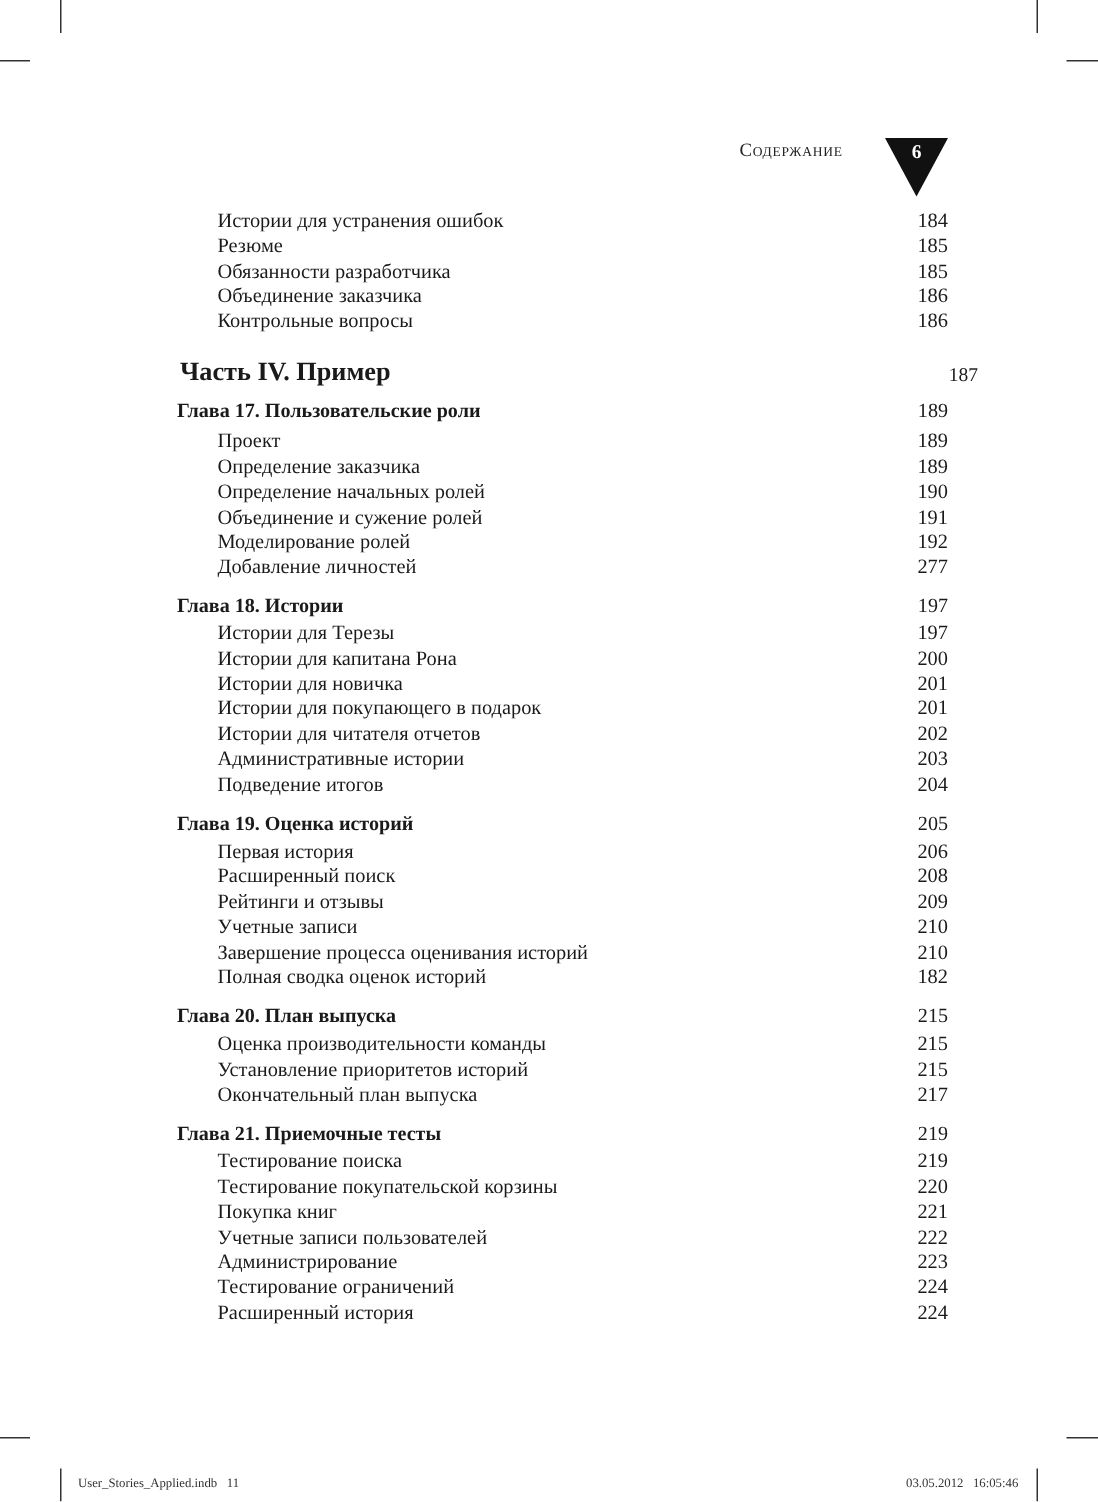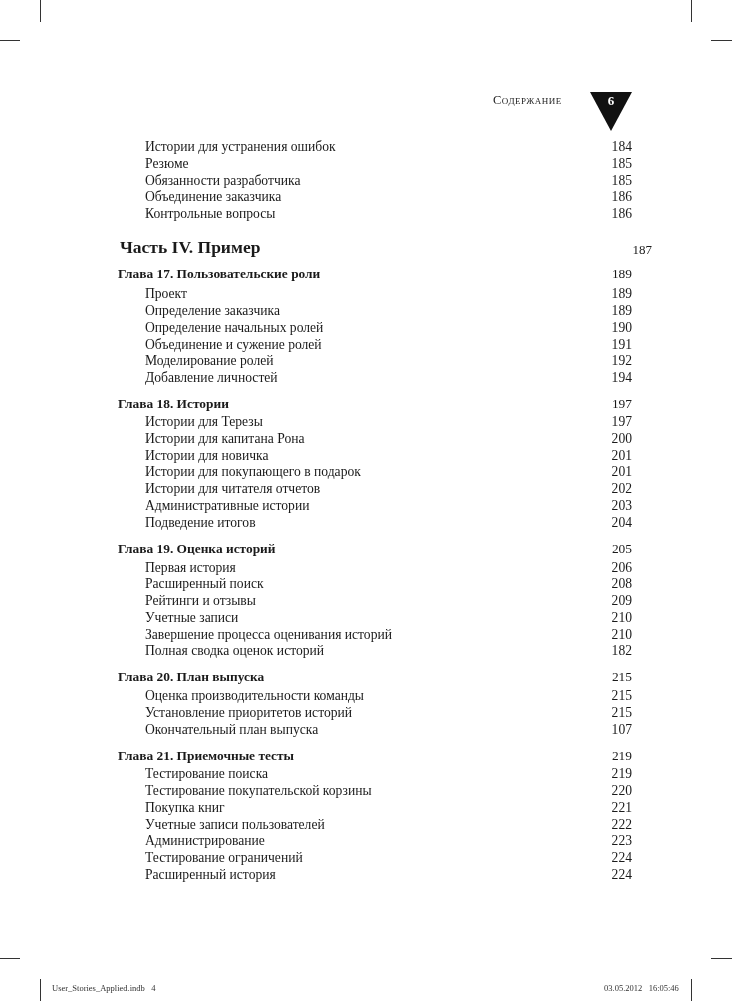"194" span.num { text: 194 -> 277 }
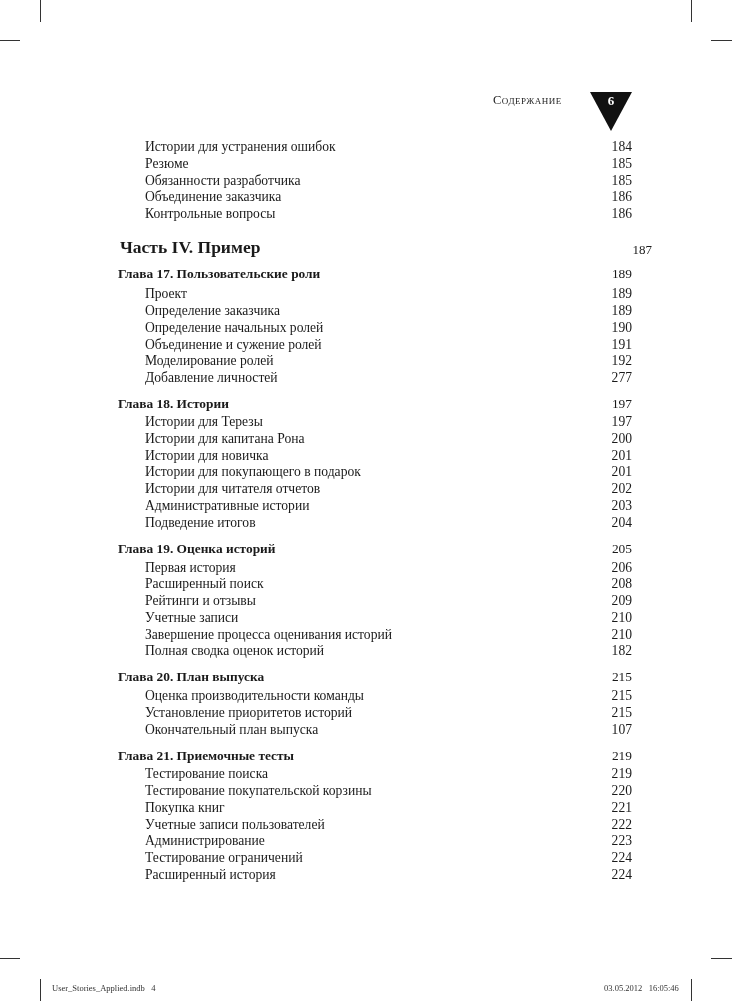"107" span.num { text: 107 -> 217 }
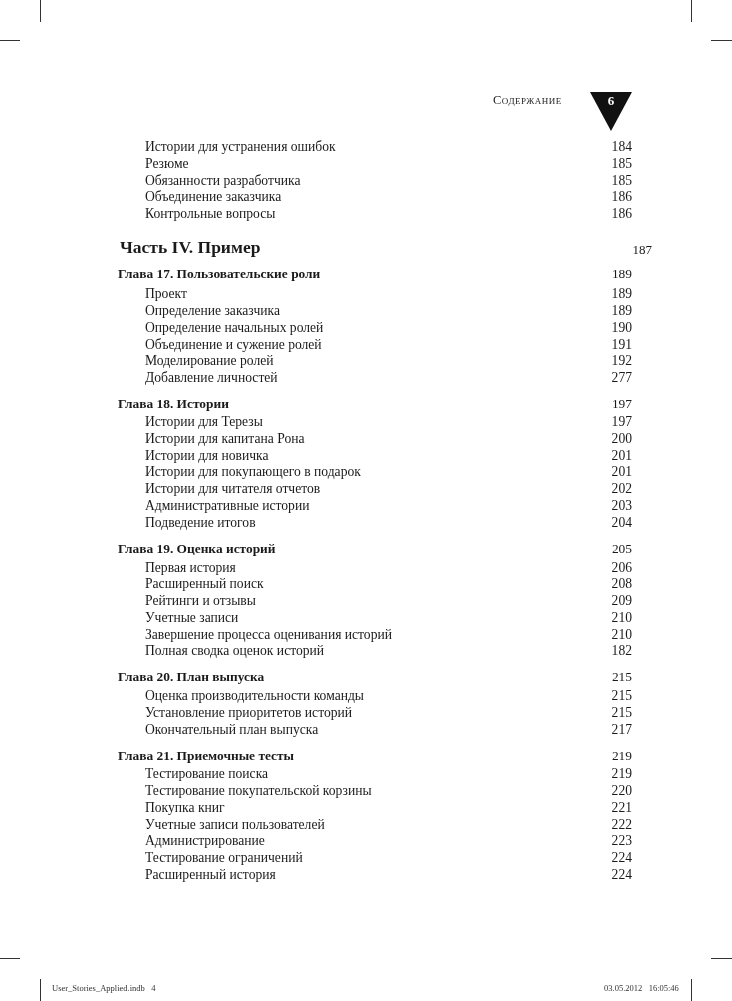"User_Stories_Applied.indb 4" div.footer-left { text: 4 -> 11 }
